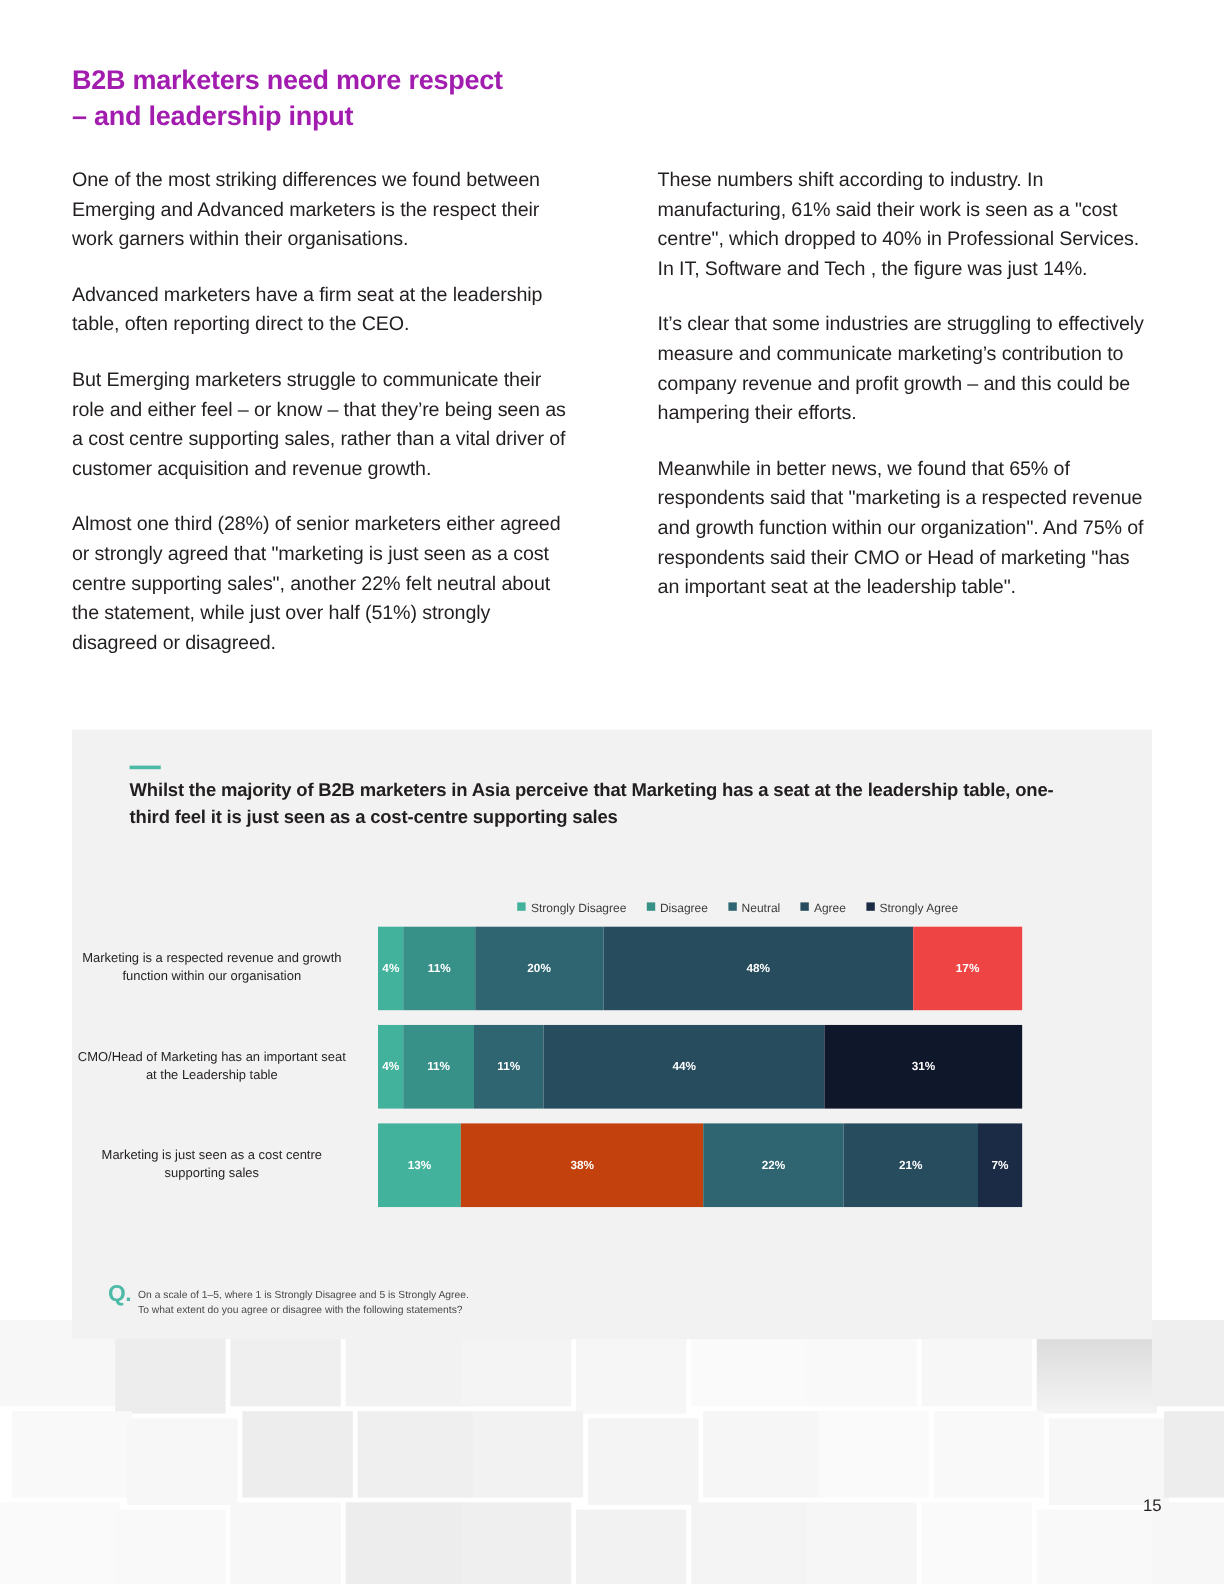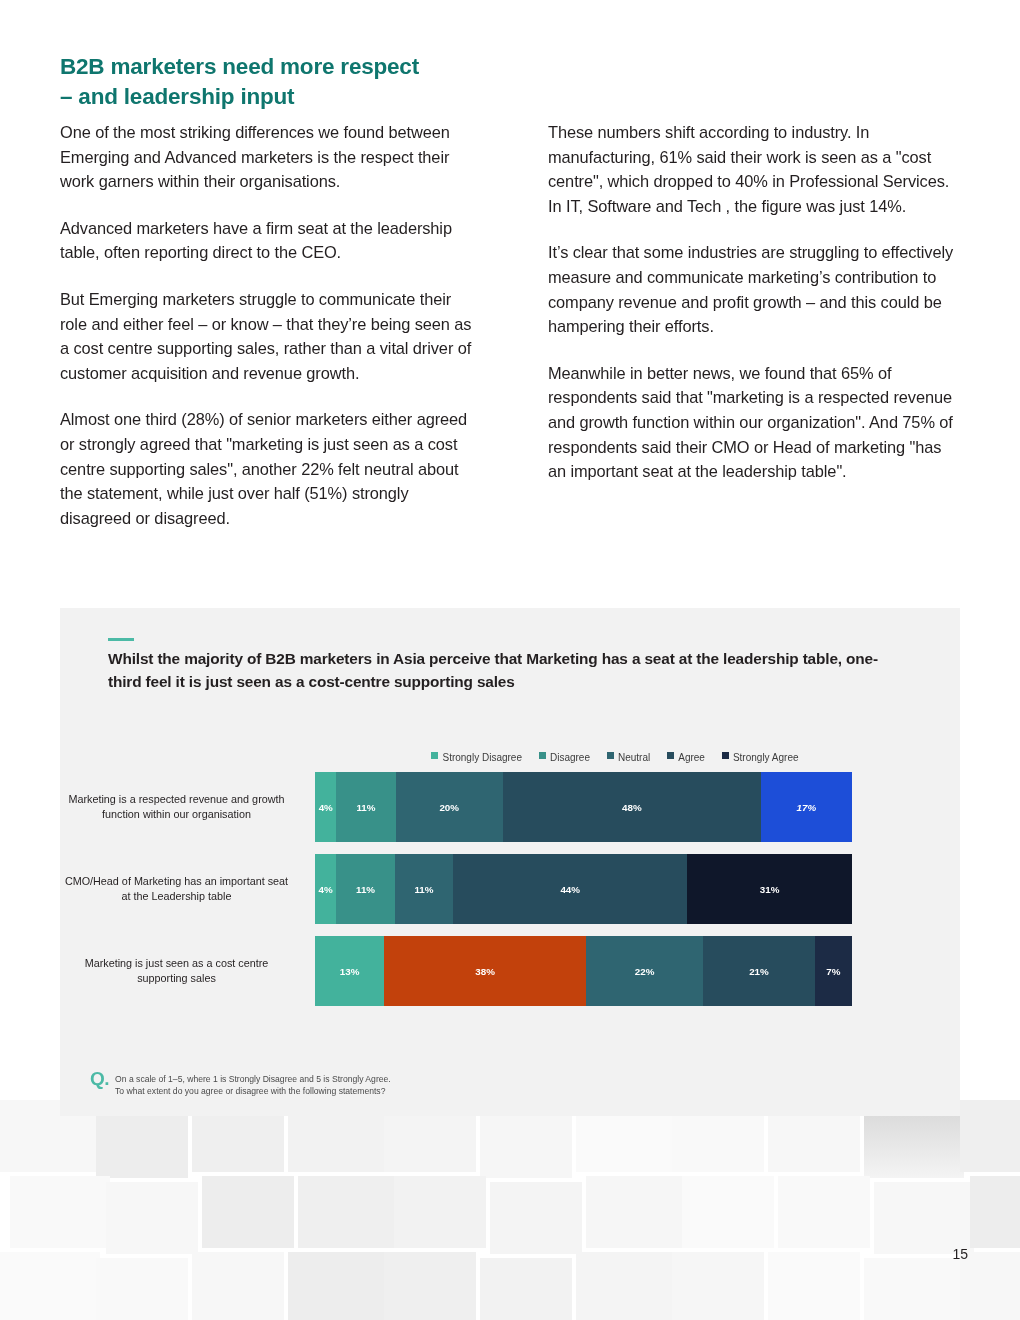"B2B marketers need more respect" .headline { color: #0f766e -> #a21caf; margin-bottom: 8px -> 26px }
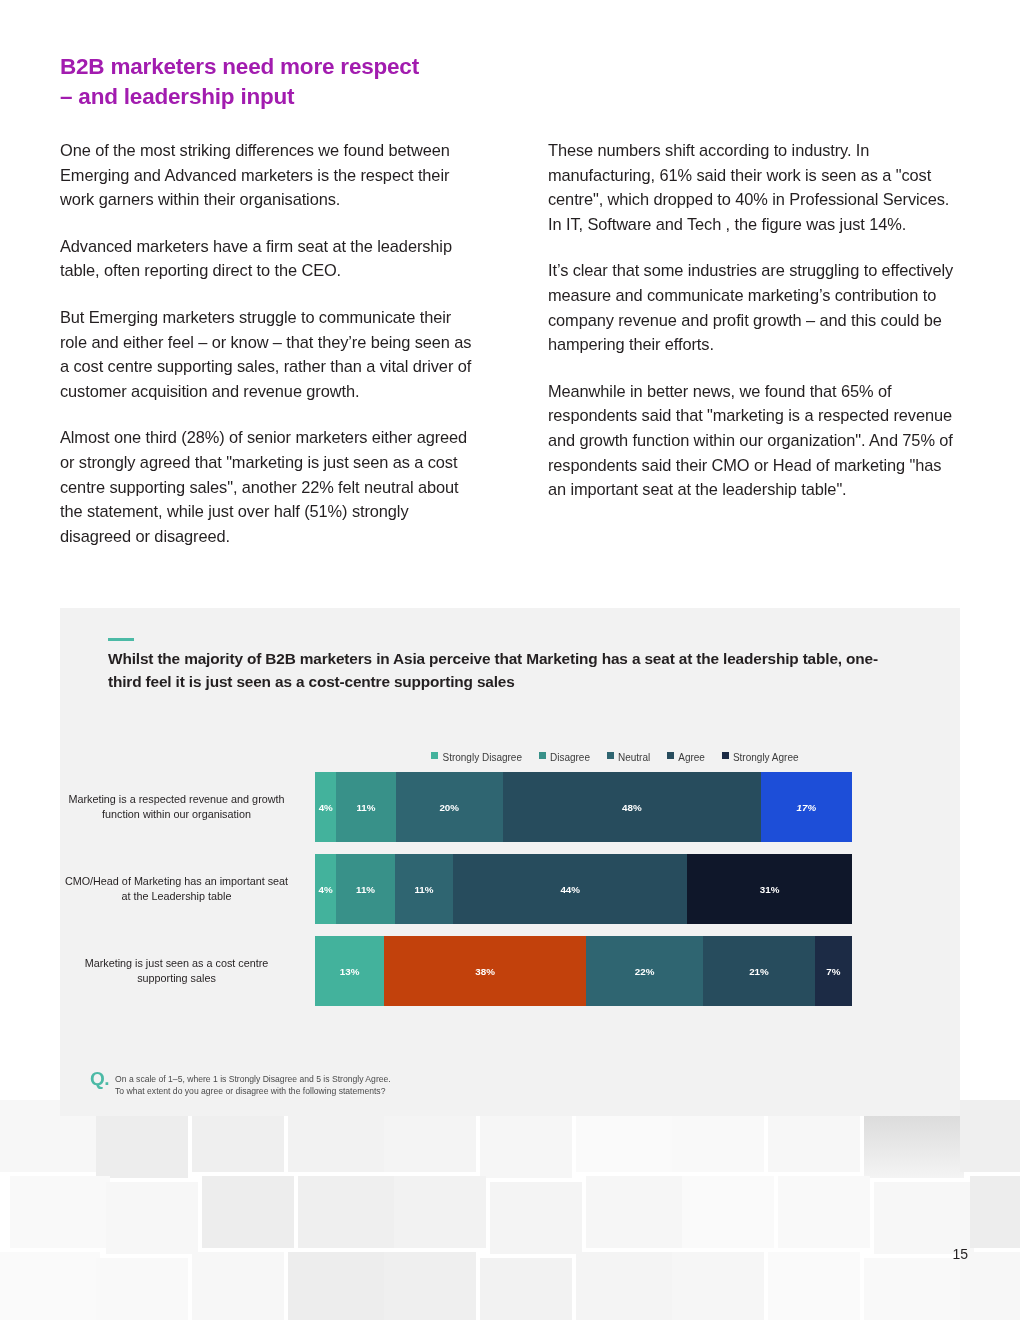"17%" div.seg { background: #1d4ed8 -> #ef4444; font-style: italic -> none }
